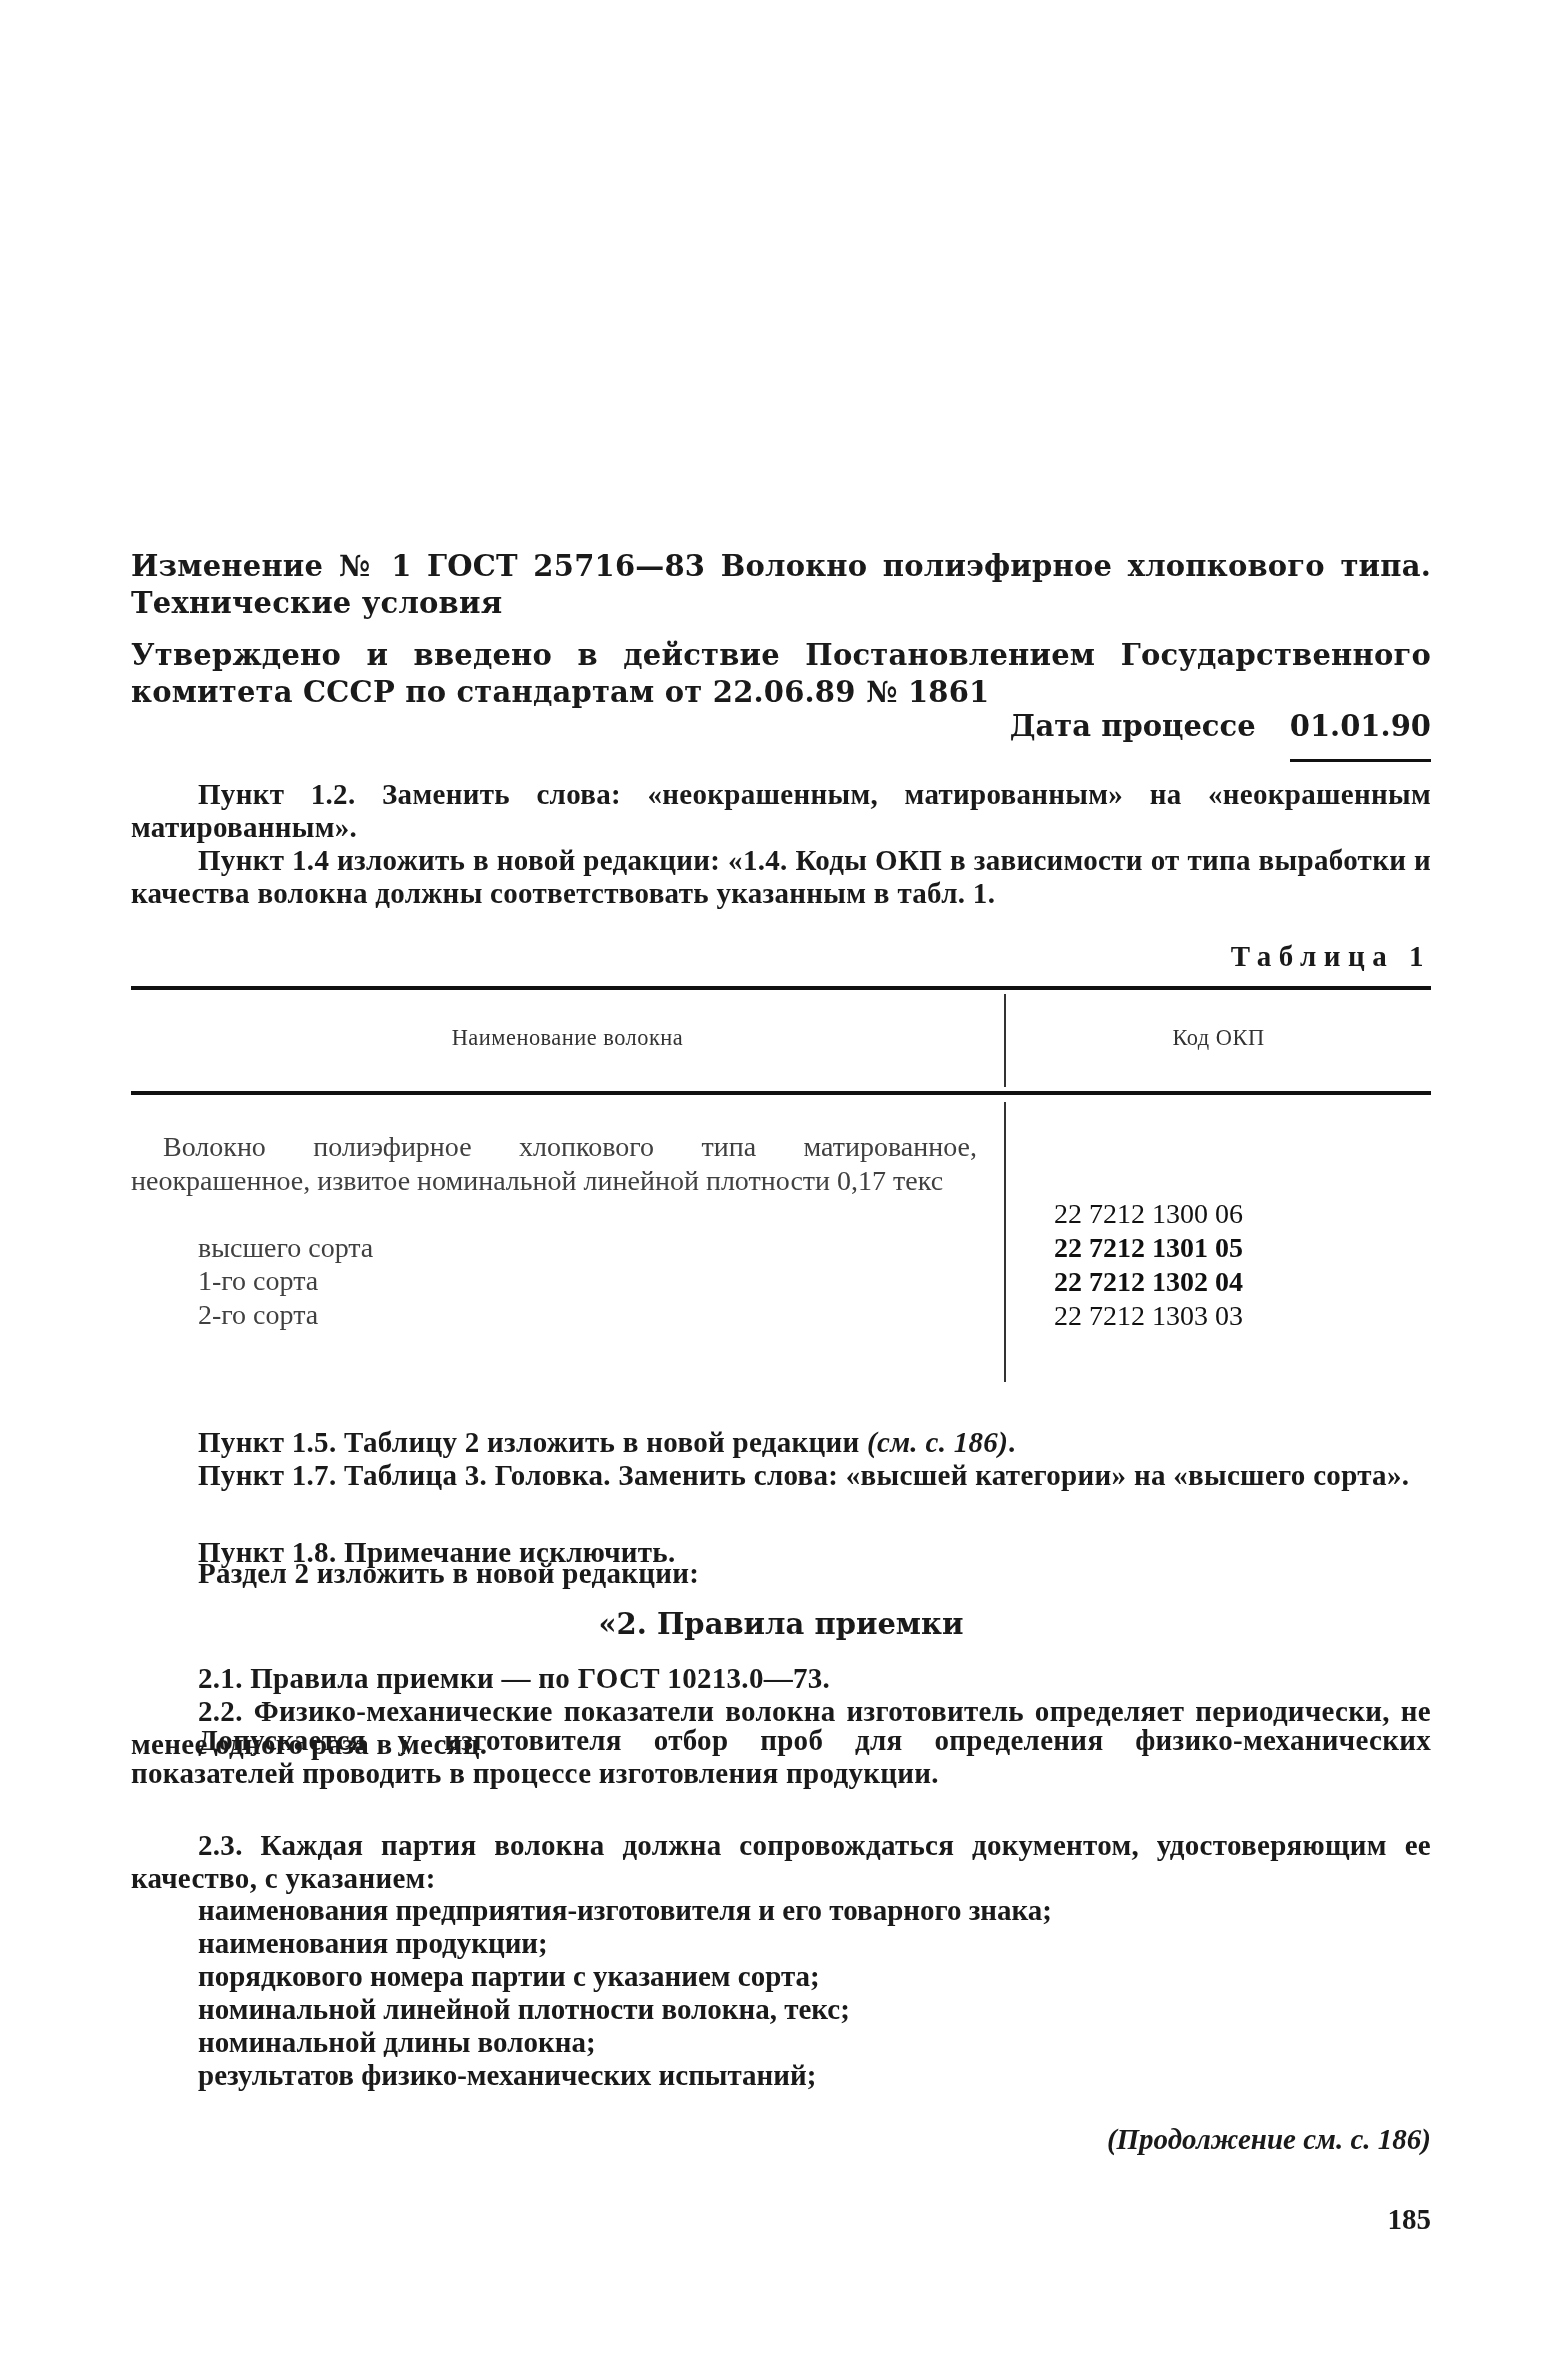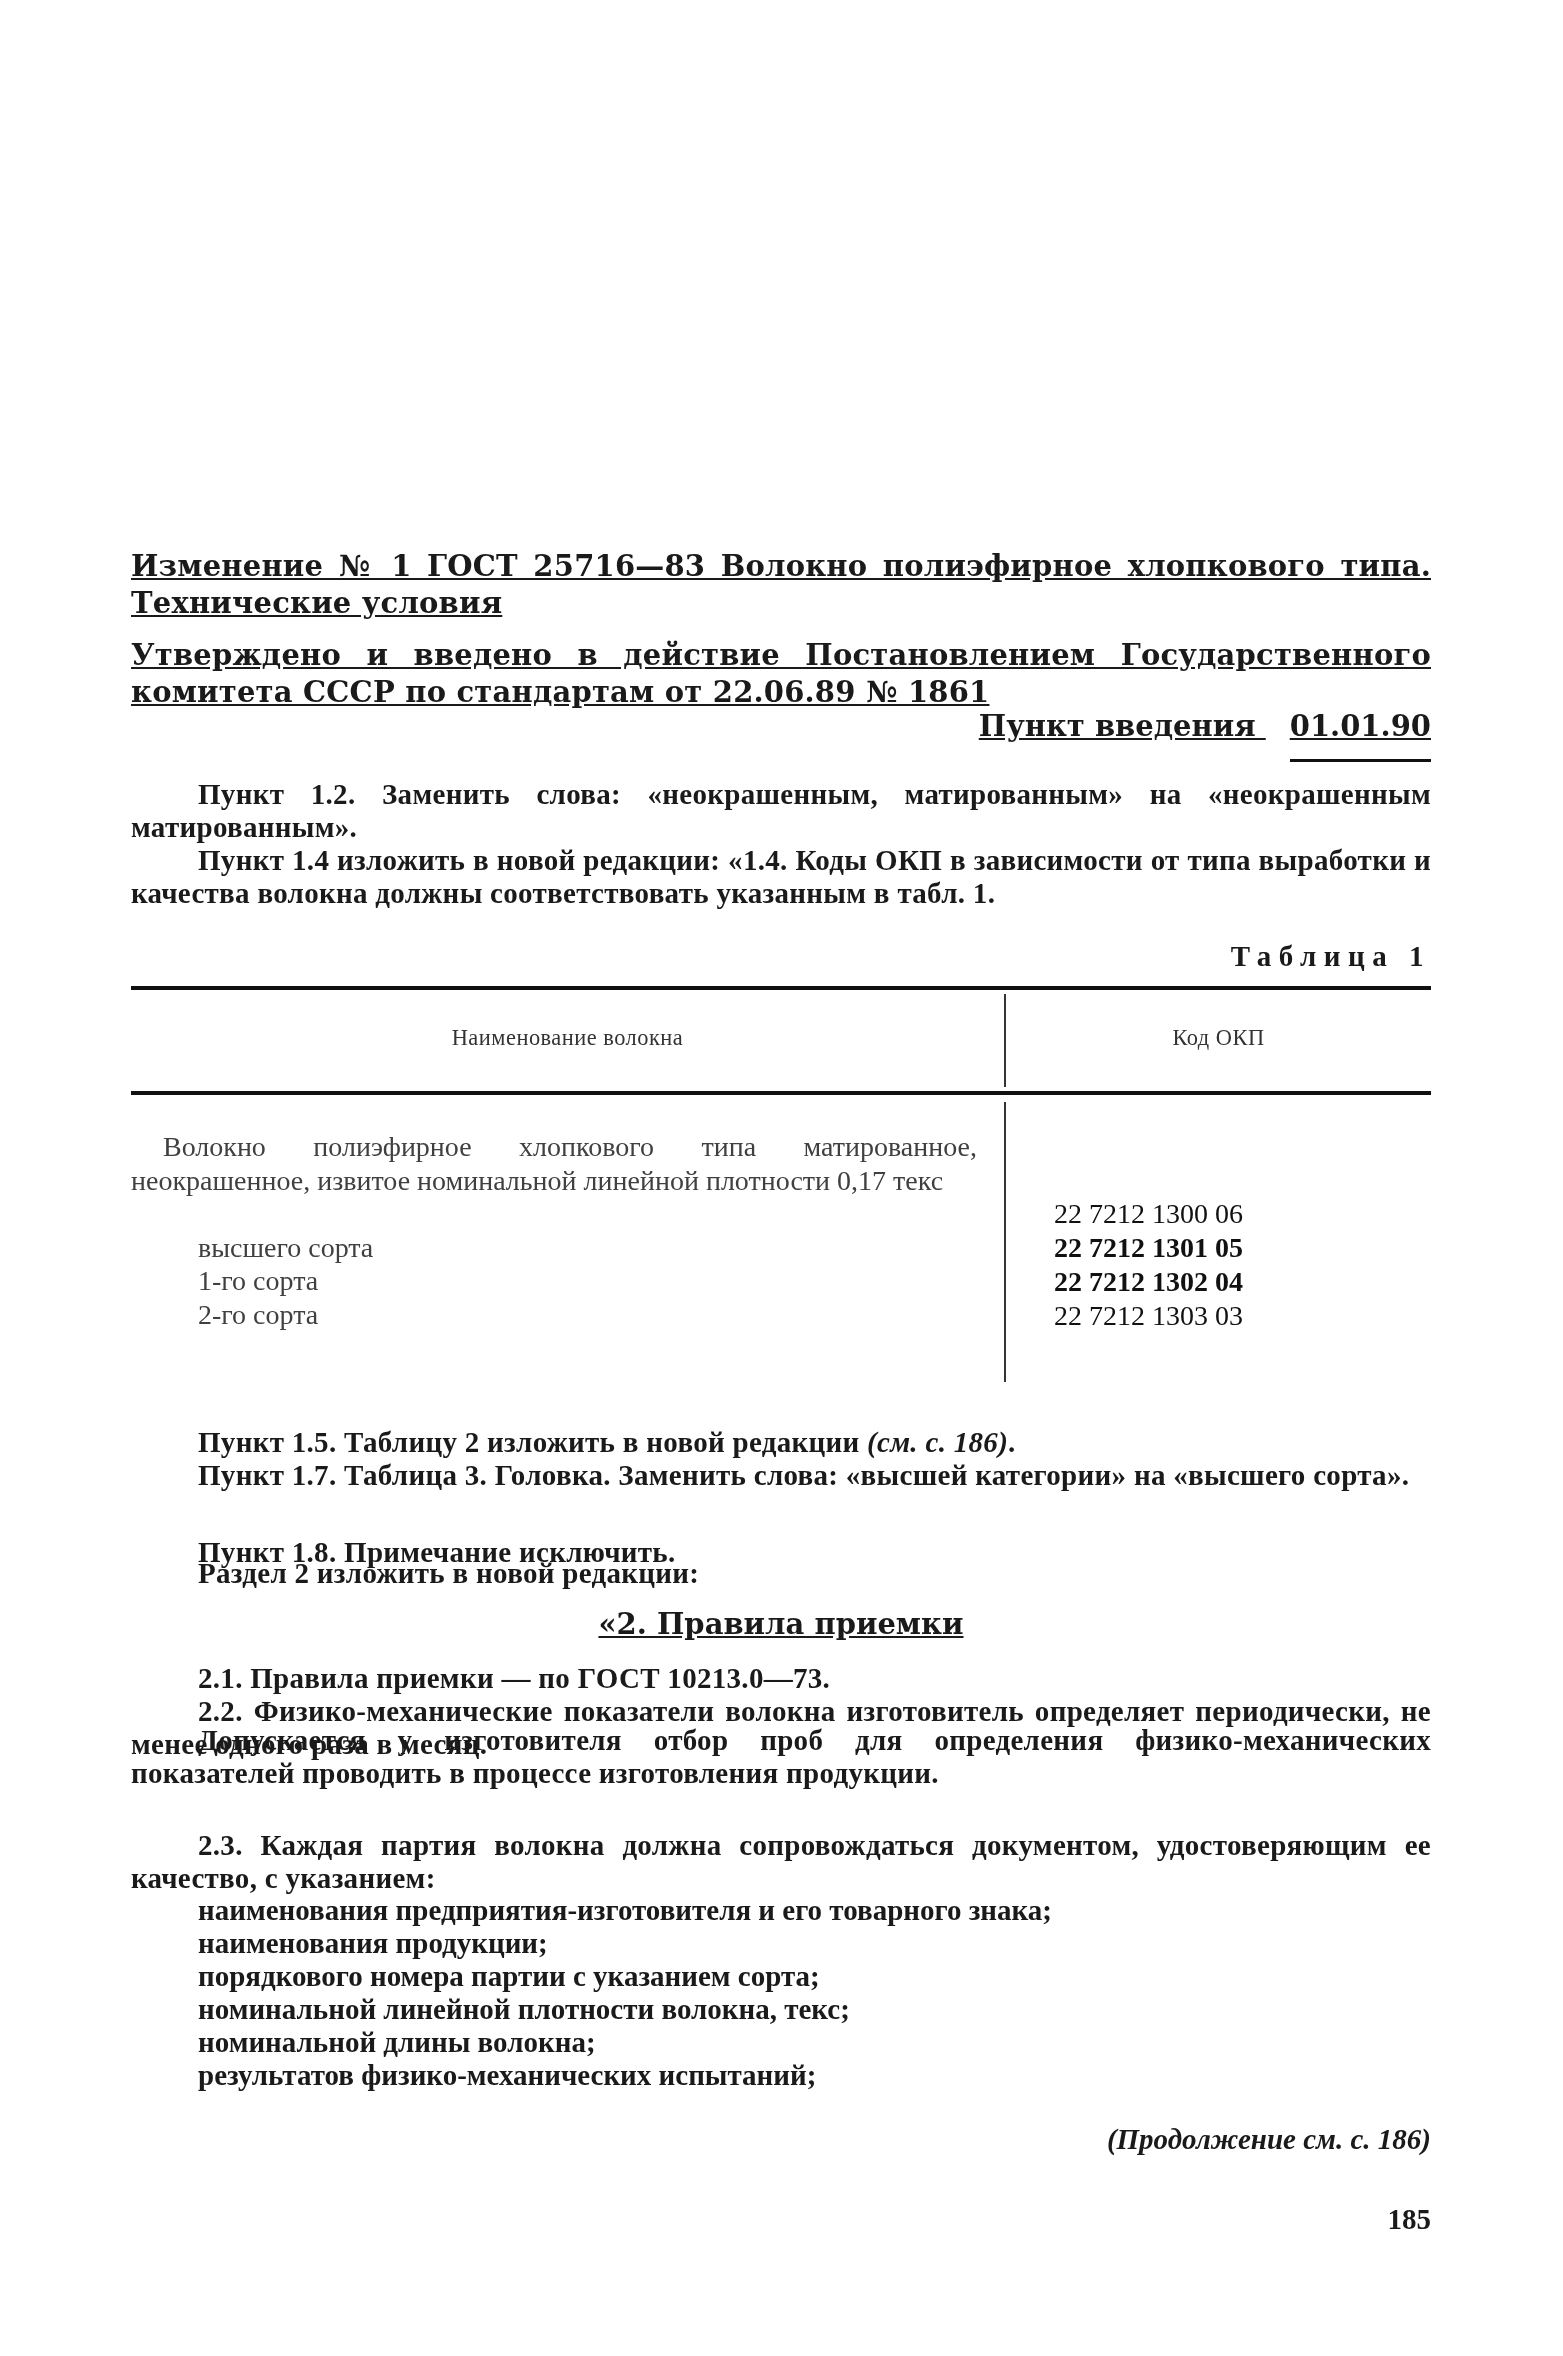"Изменение № 1 ГОСТ 25716—83" .bold { text-decoration: underline -> none }
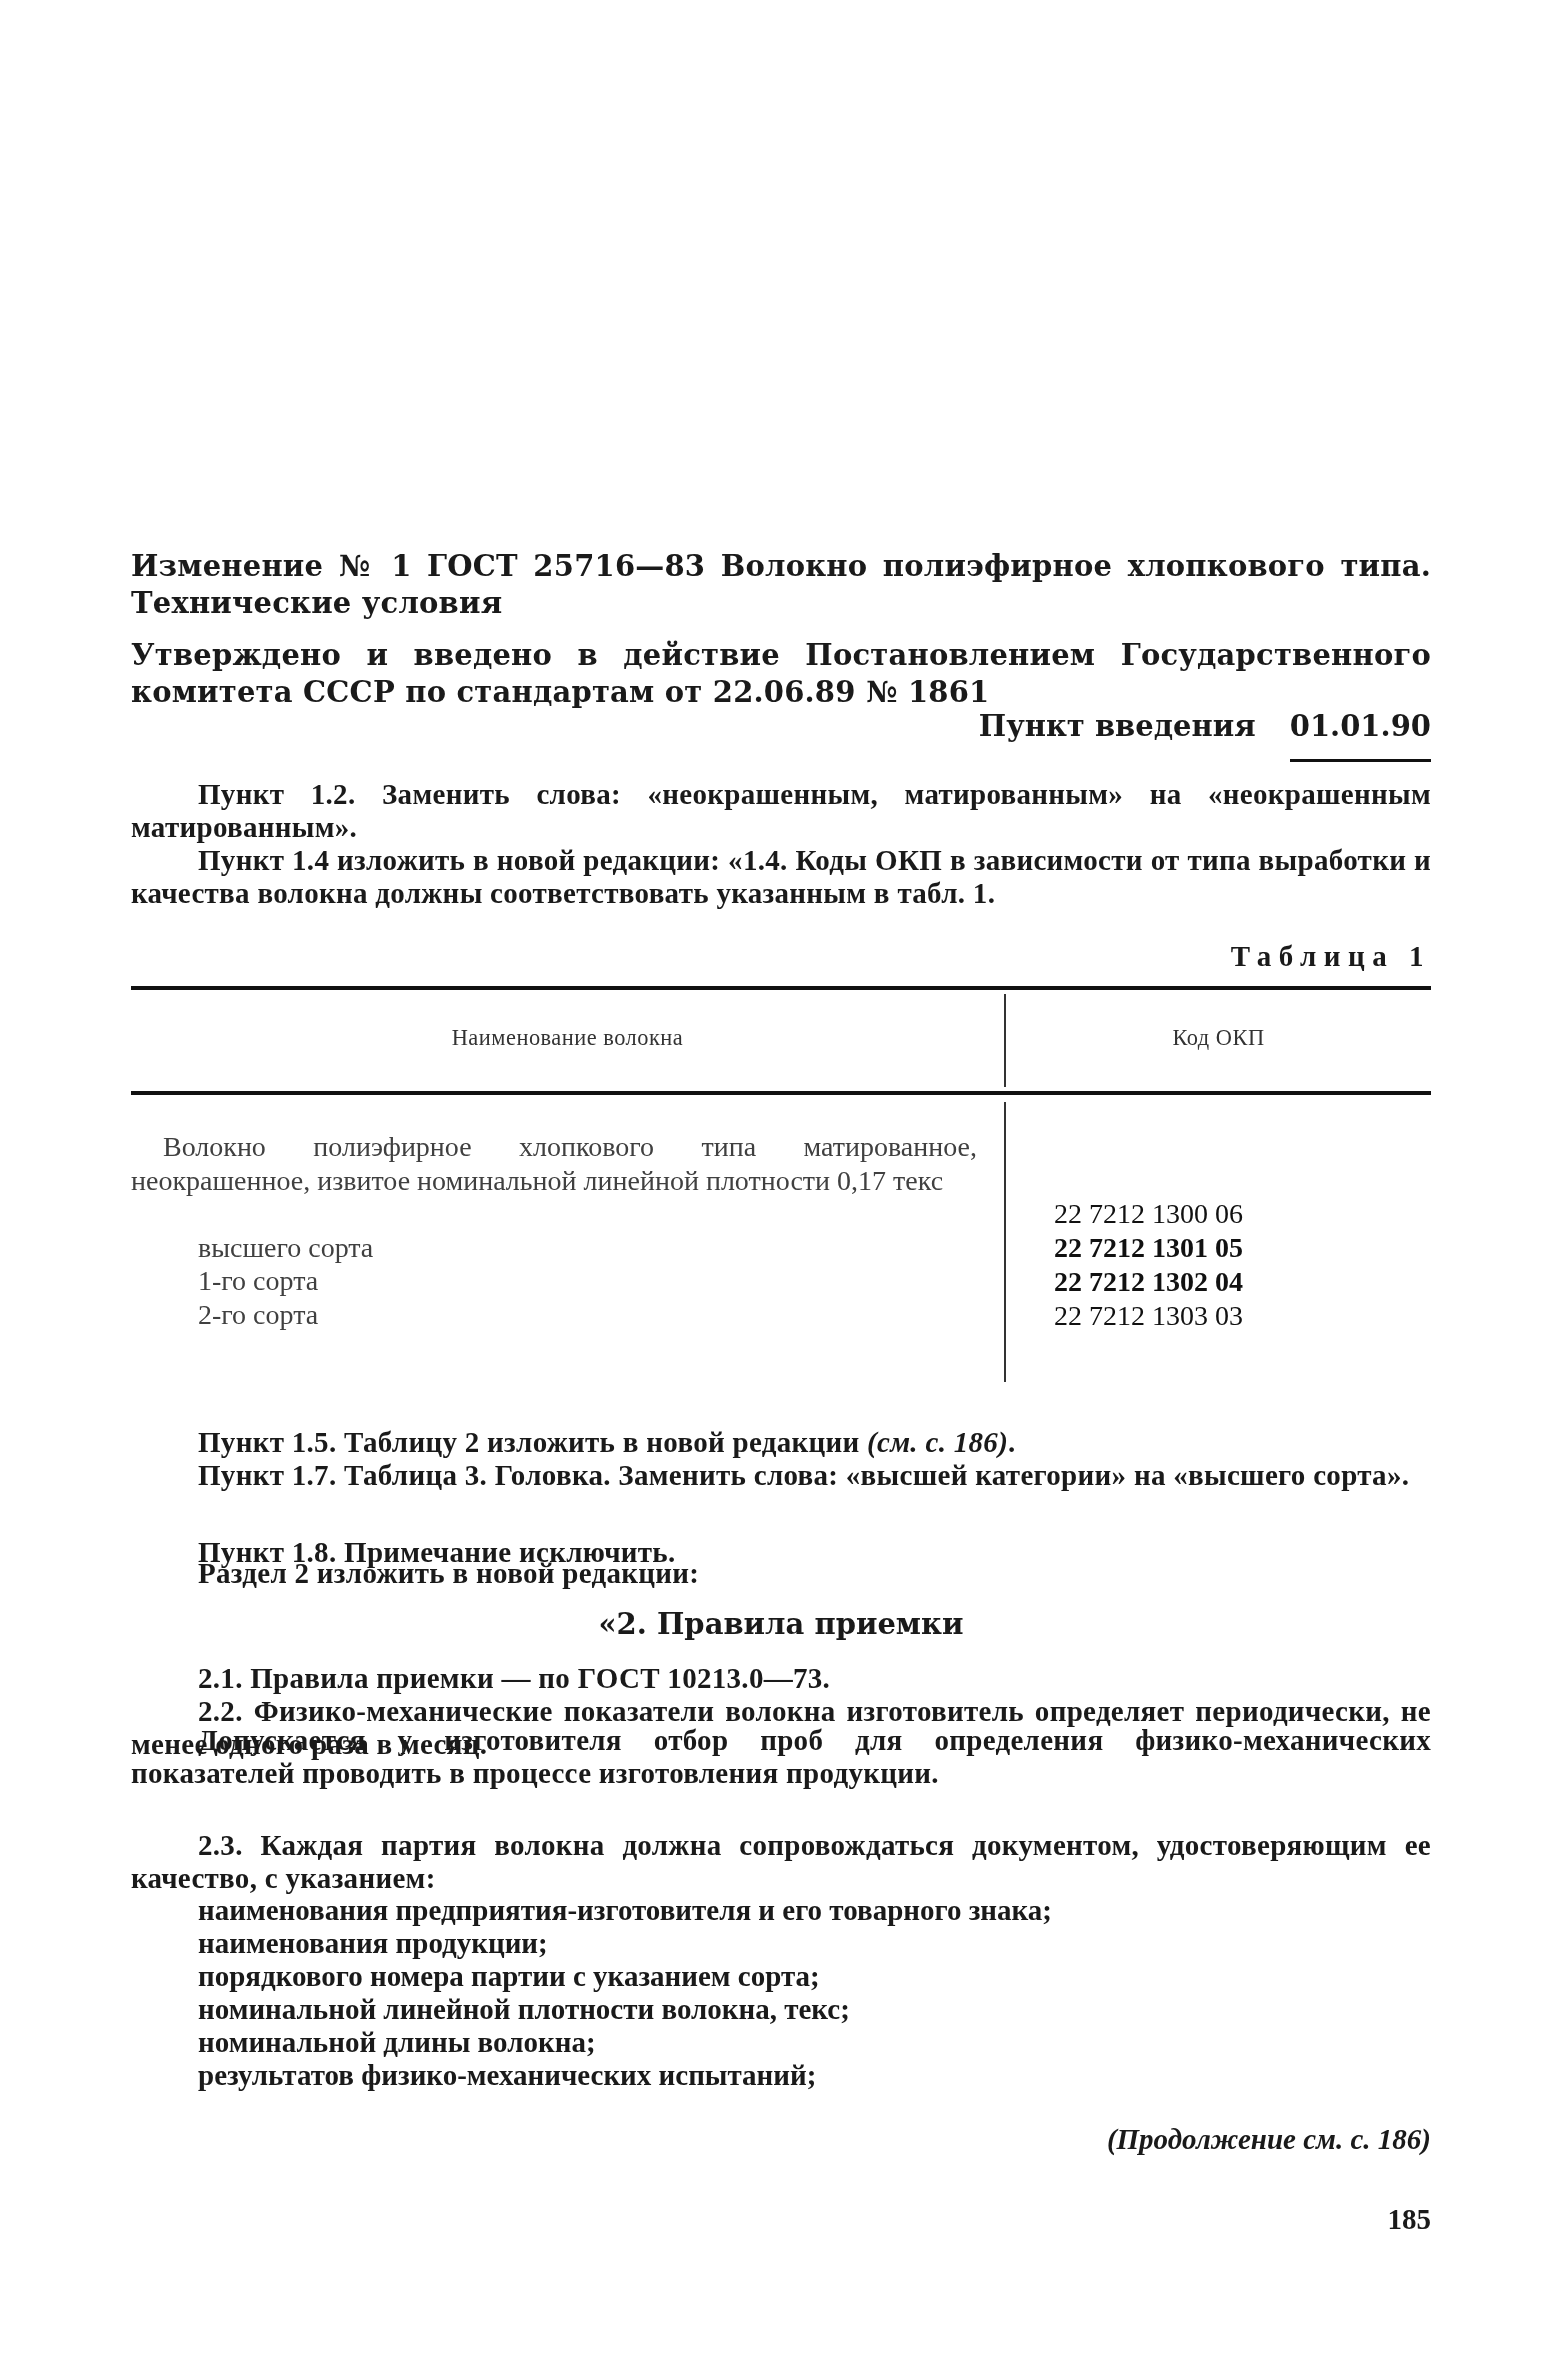"Пункт введения" span { text: Пункт введения -> Дата процессе }
